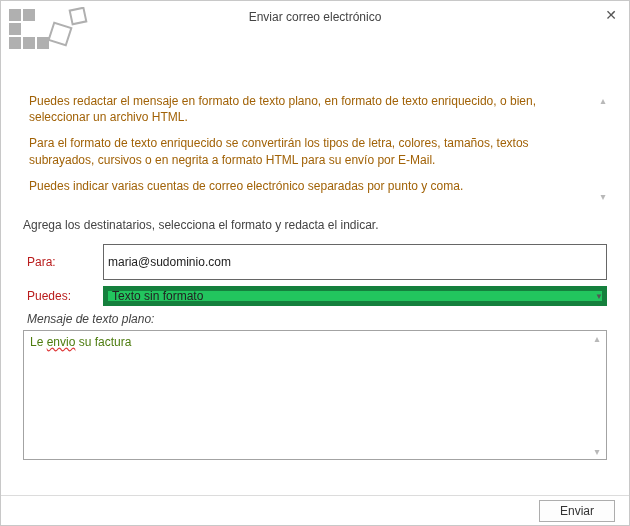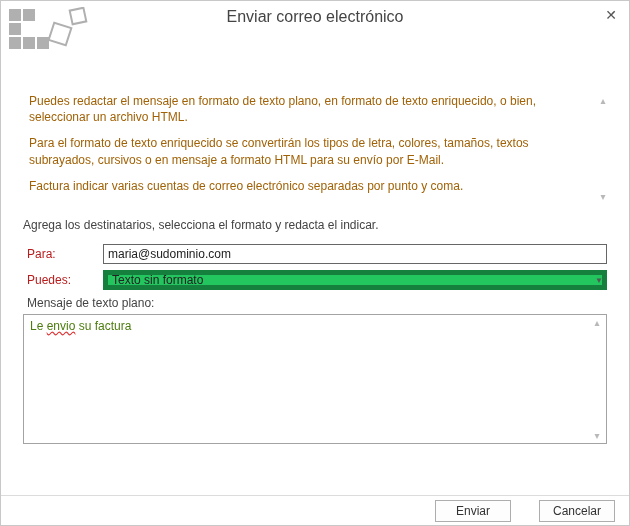"Enviar correo electrónico" .titlebar .title { font-size: 16px -> 12px }
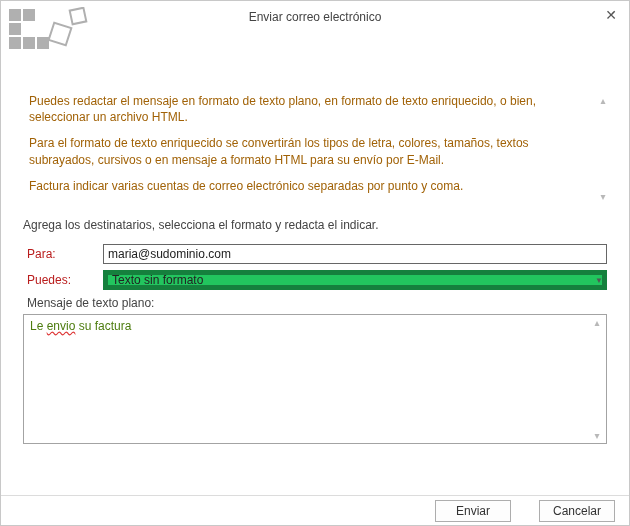"Para el formato de texto" p { text: mensaje -> negrita }
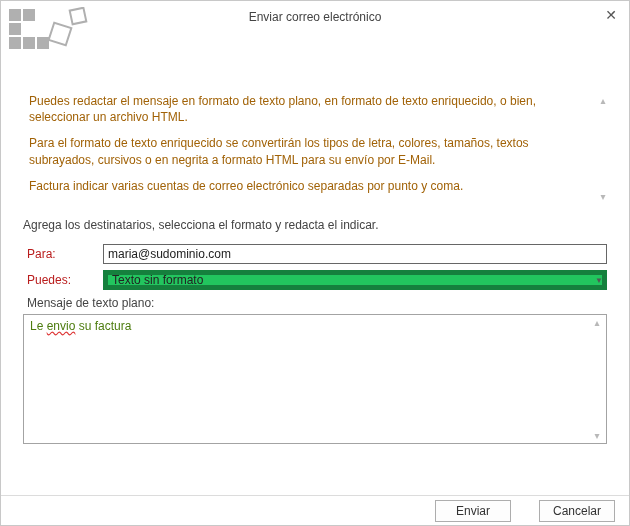"Factura indicar varias cuentas de" p { text: Factura -> Puedes }
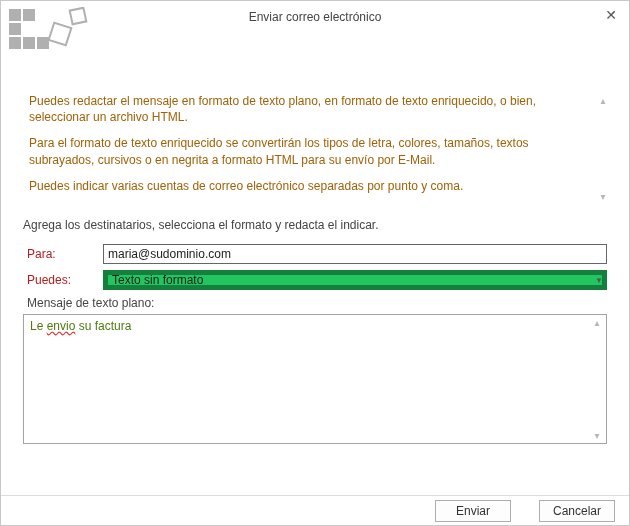"maria@sudominio.com" input[type=text].field { height: 20px -> 36px }
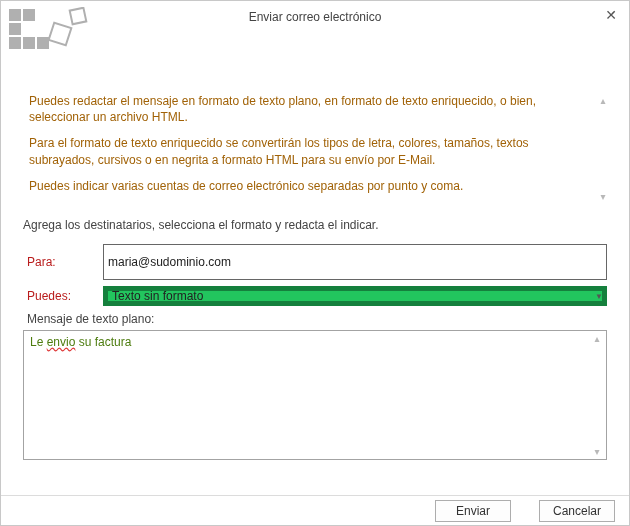"Mensaje de texto plano:" .msg-label { font-style: none -> italic }
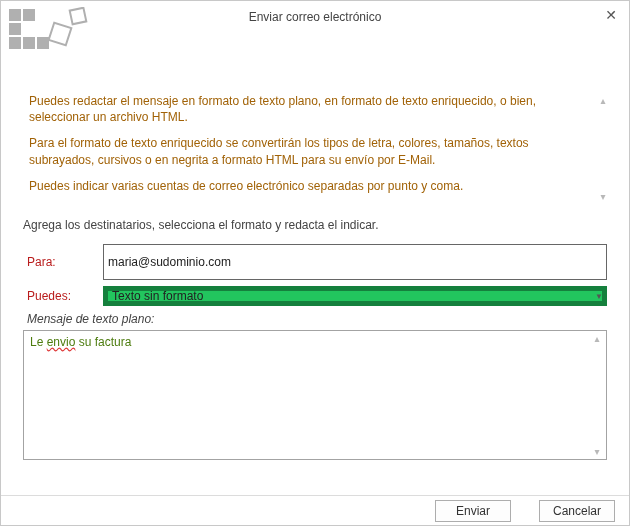"Cancelar" div.btn { html: <div>Cancelar</div> -> none }
